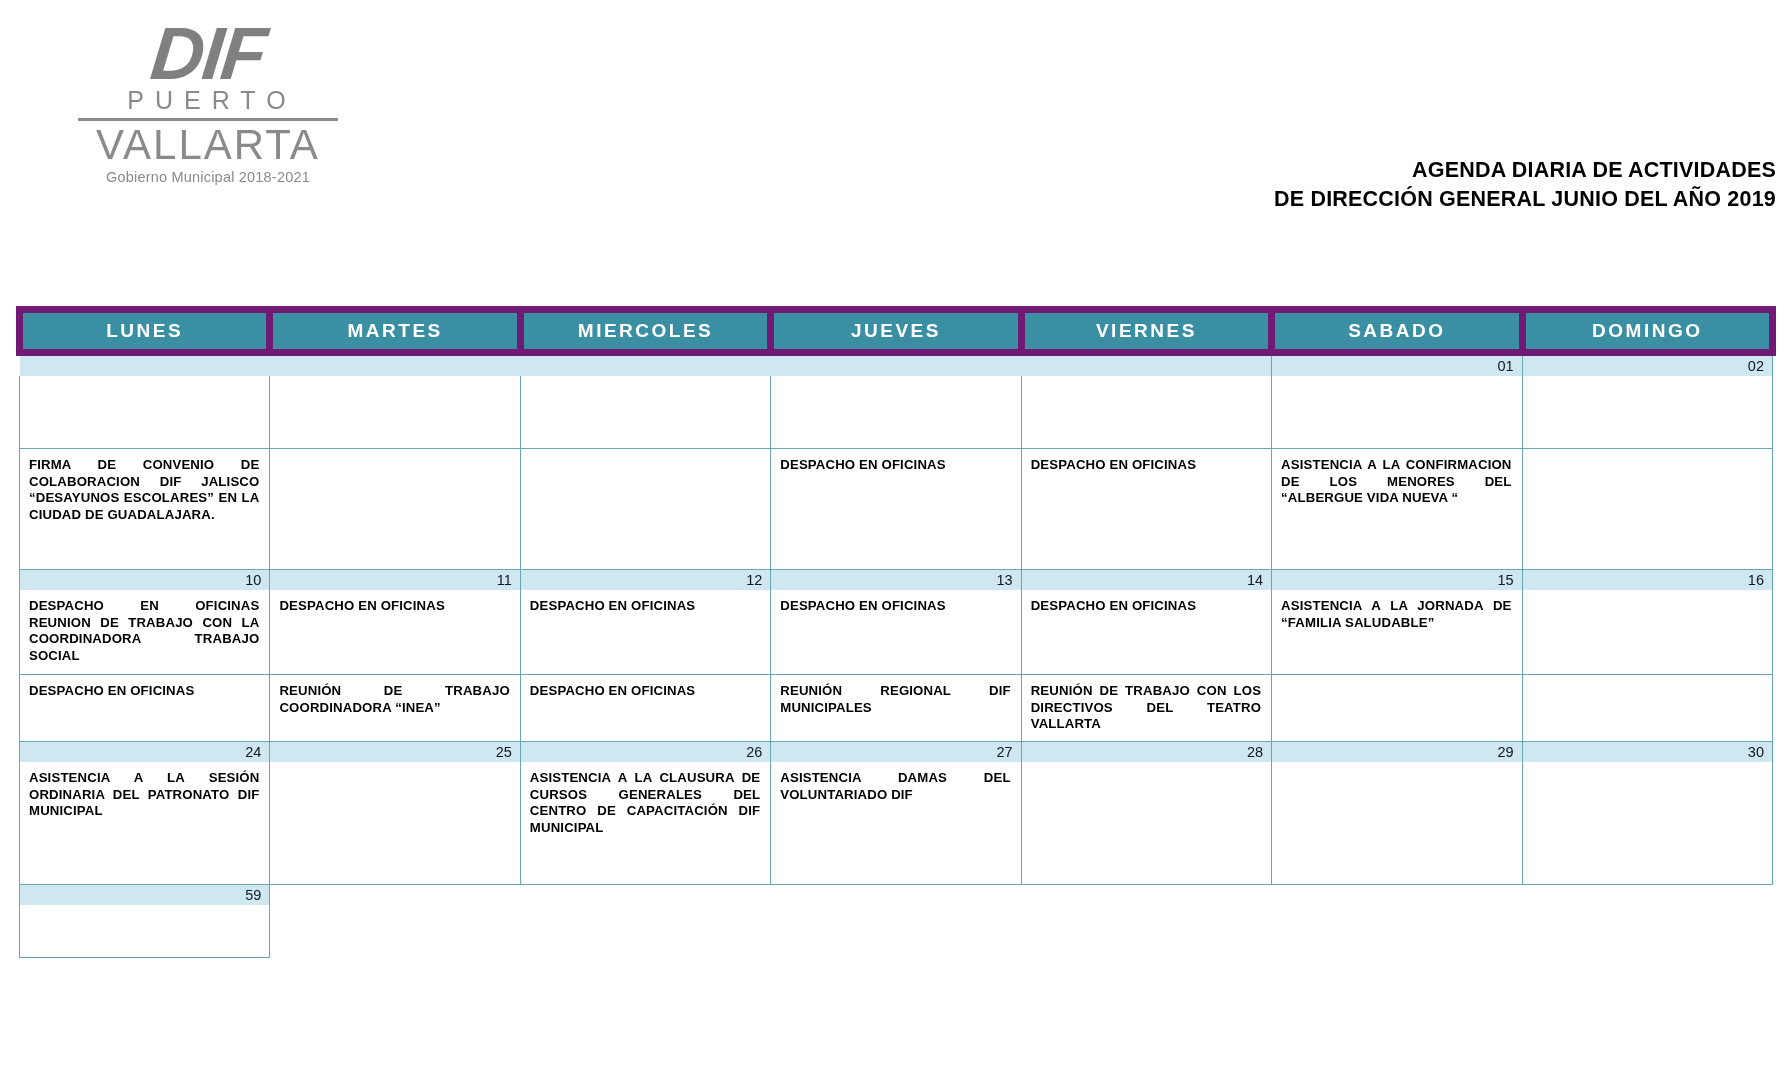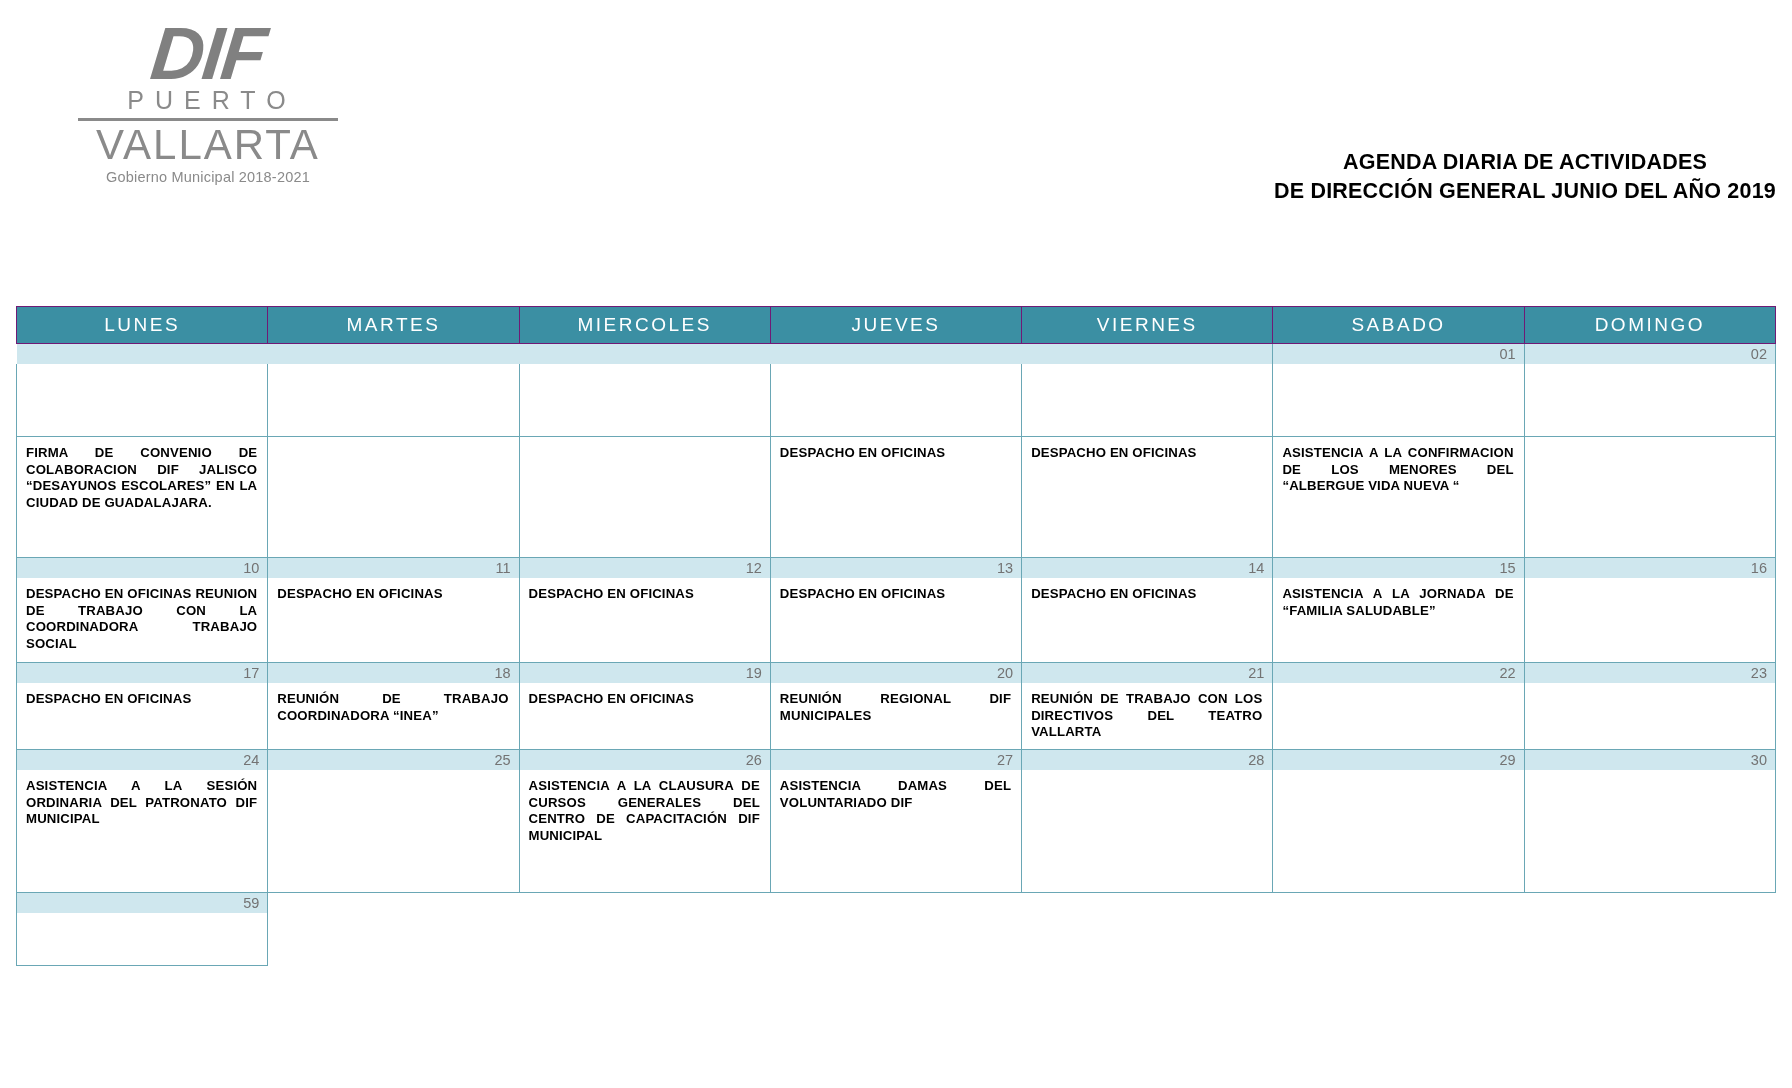"AGENDA DIARIA DE ACTIVIDADES" .title-block { text-align: center -> right; top: 148px -> 156px }
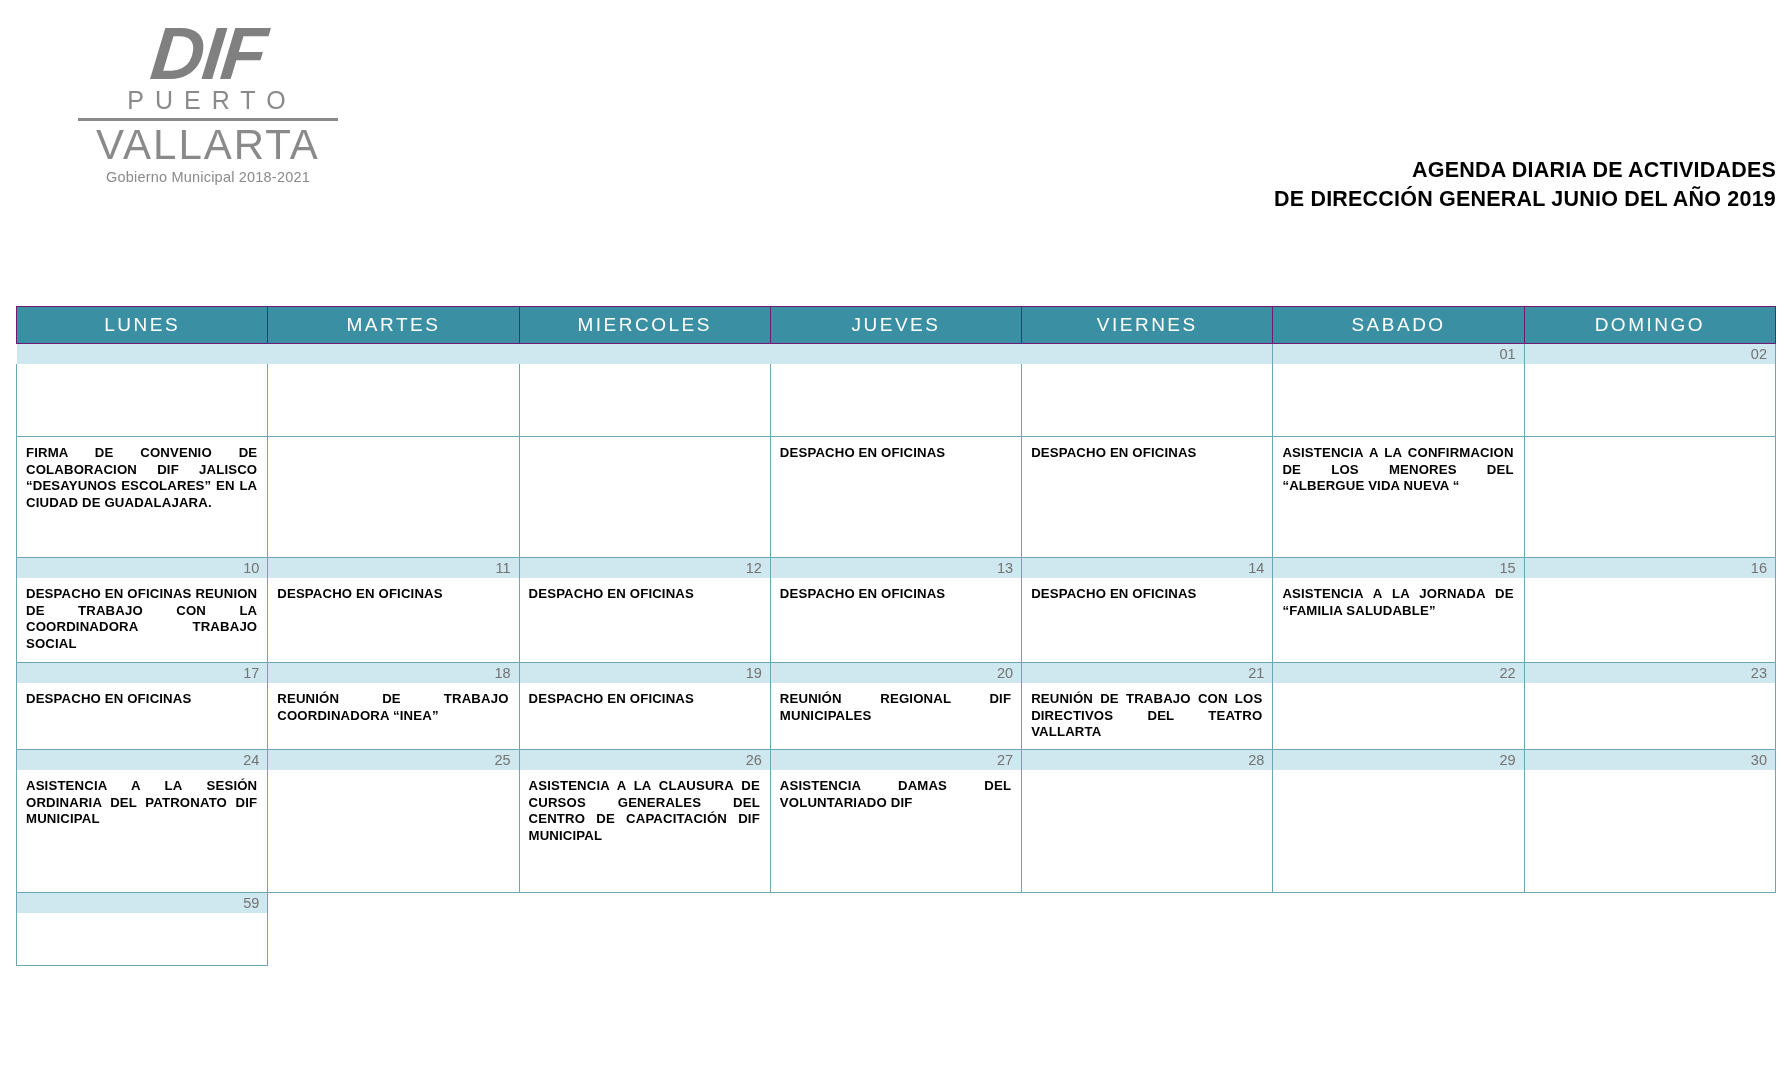"LUNES" thead th { border: 1px solid #701a75 -> 7px solid #701a75; font-weight: normal -> bold }
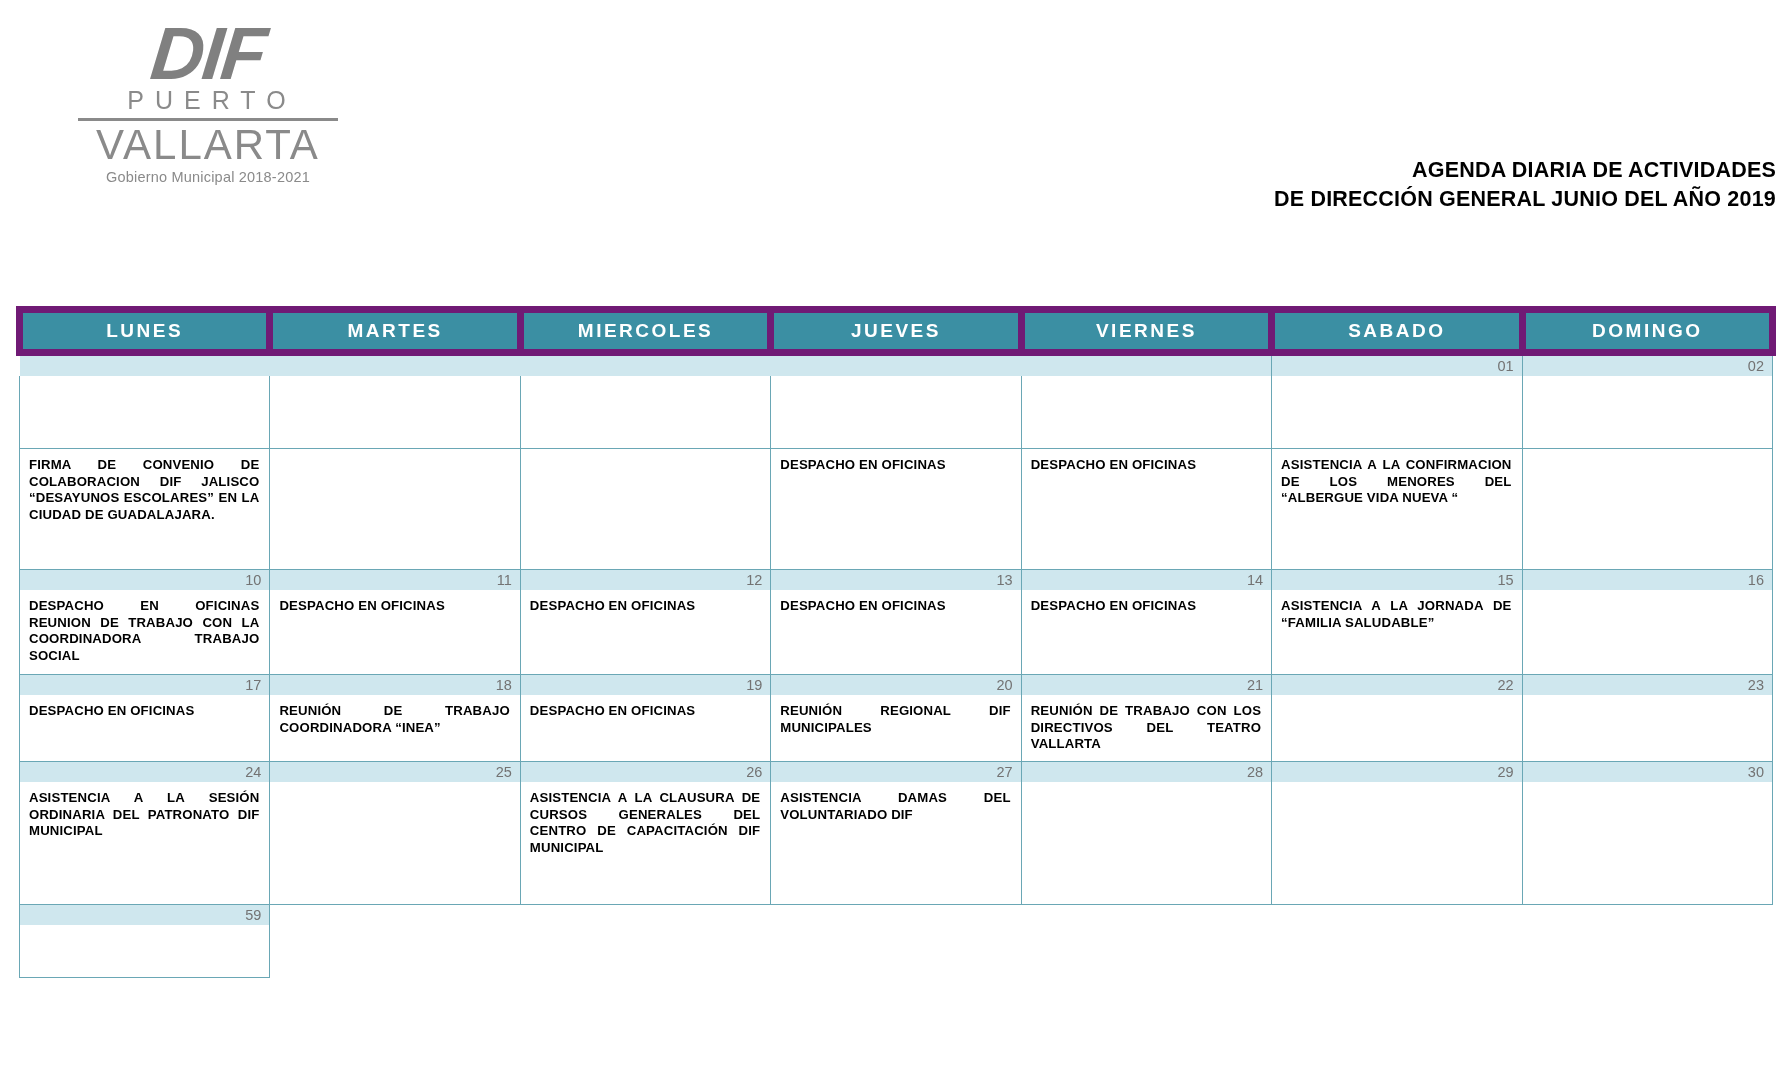"01" td.daynum { color: #737373 -> #0f172a }
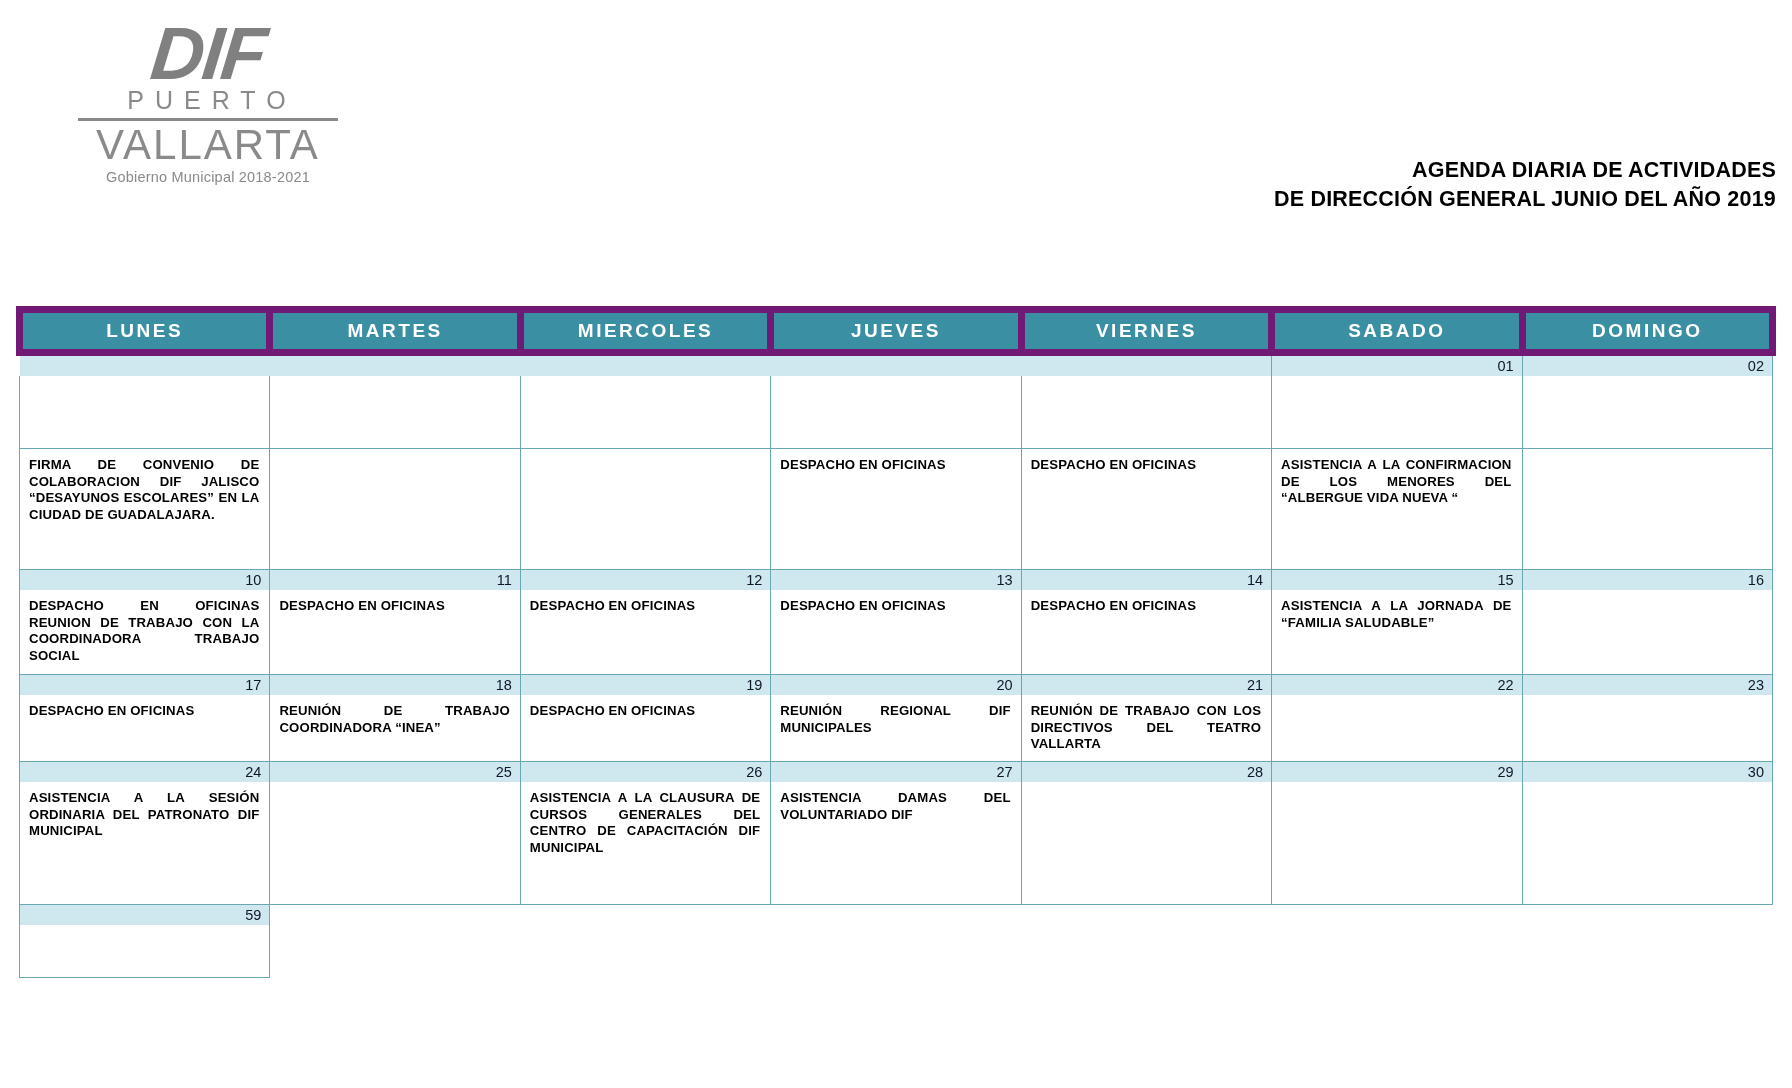"17" tr.r4 { html: <tr> <td>17</td> <td>18</td> <td>19</td> <td>20</td> <td>21</td> <td>22</td> <td>23</td> </tr> -> none }
